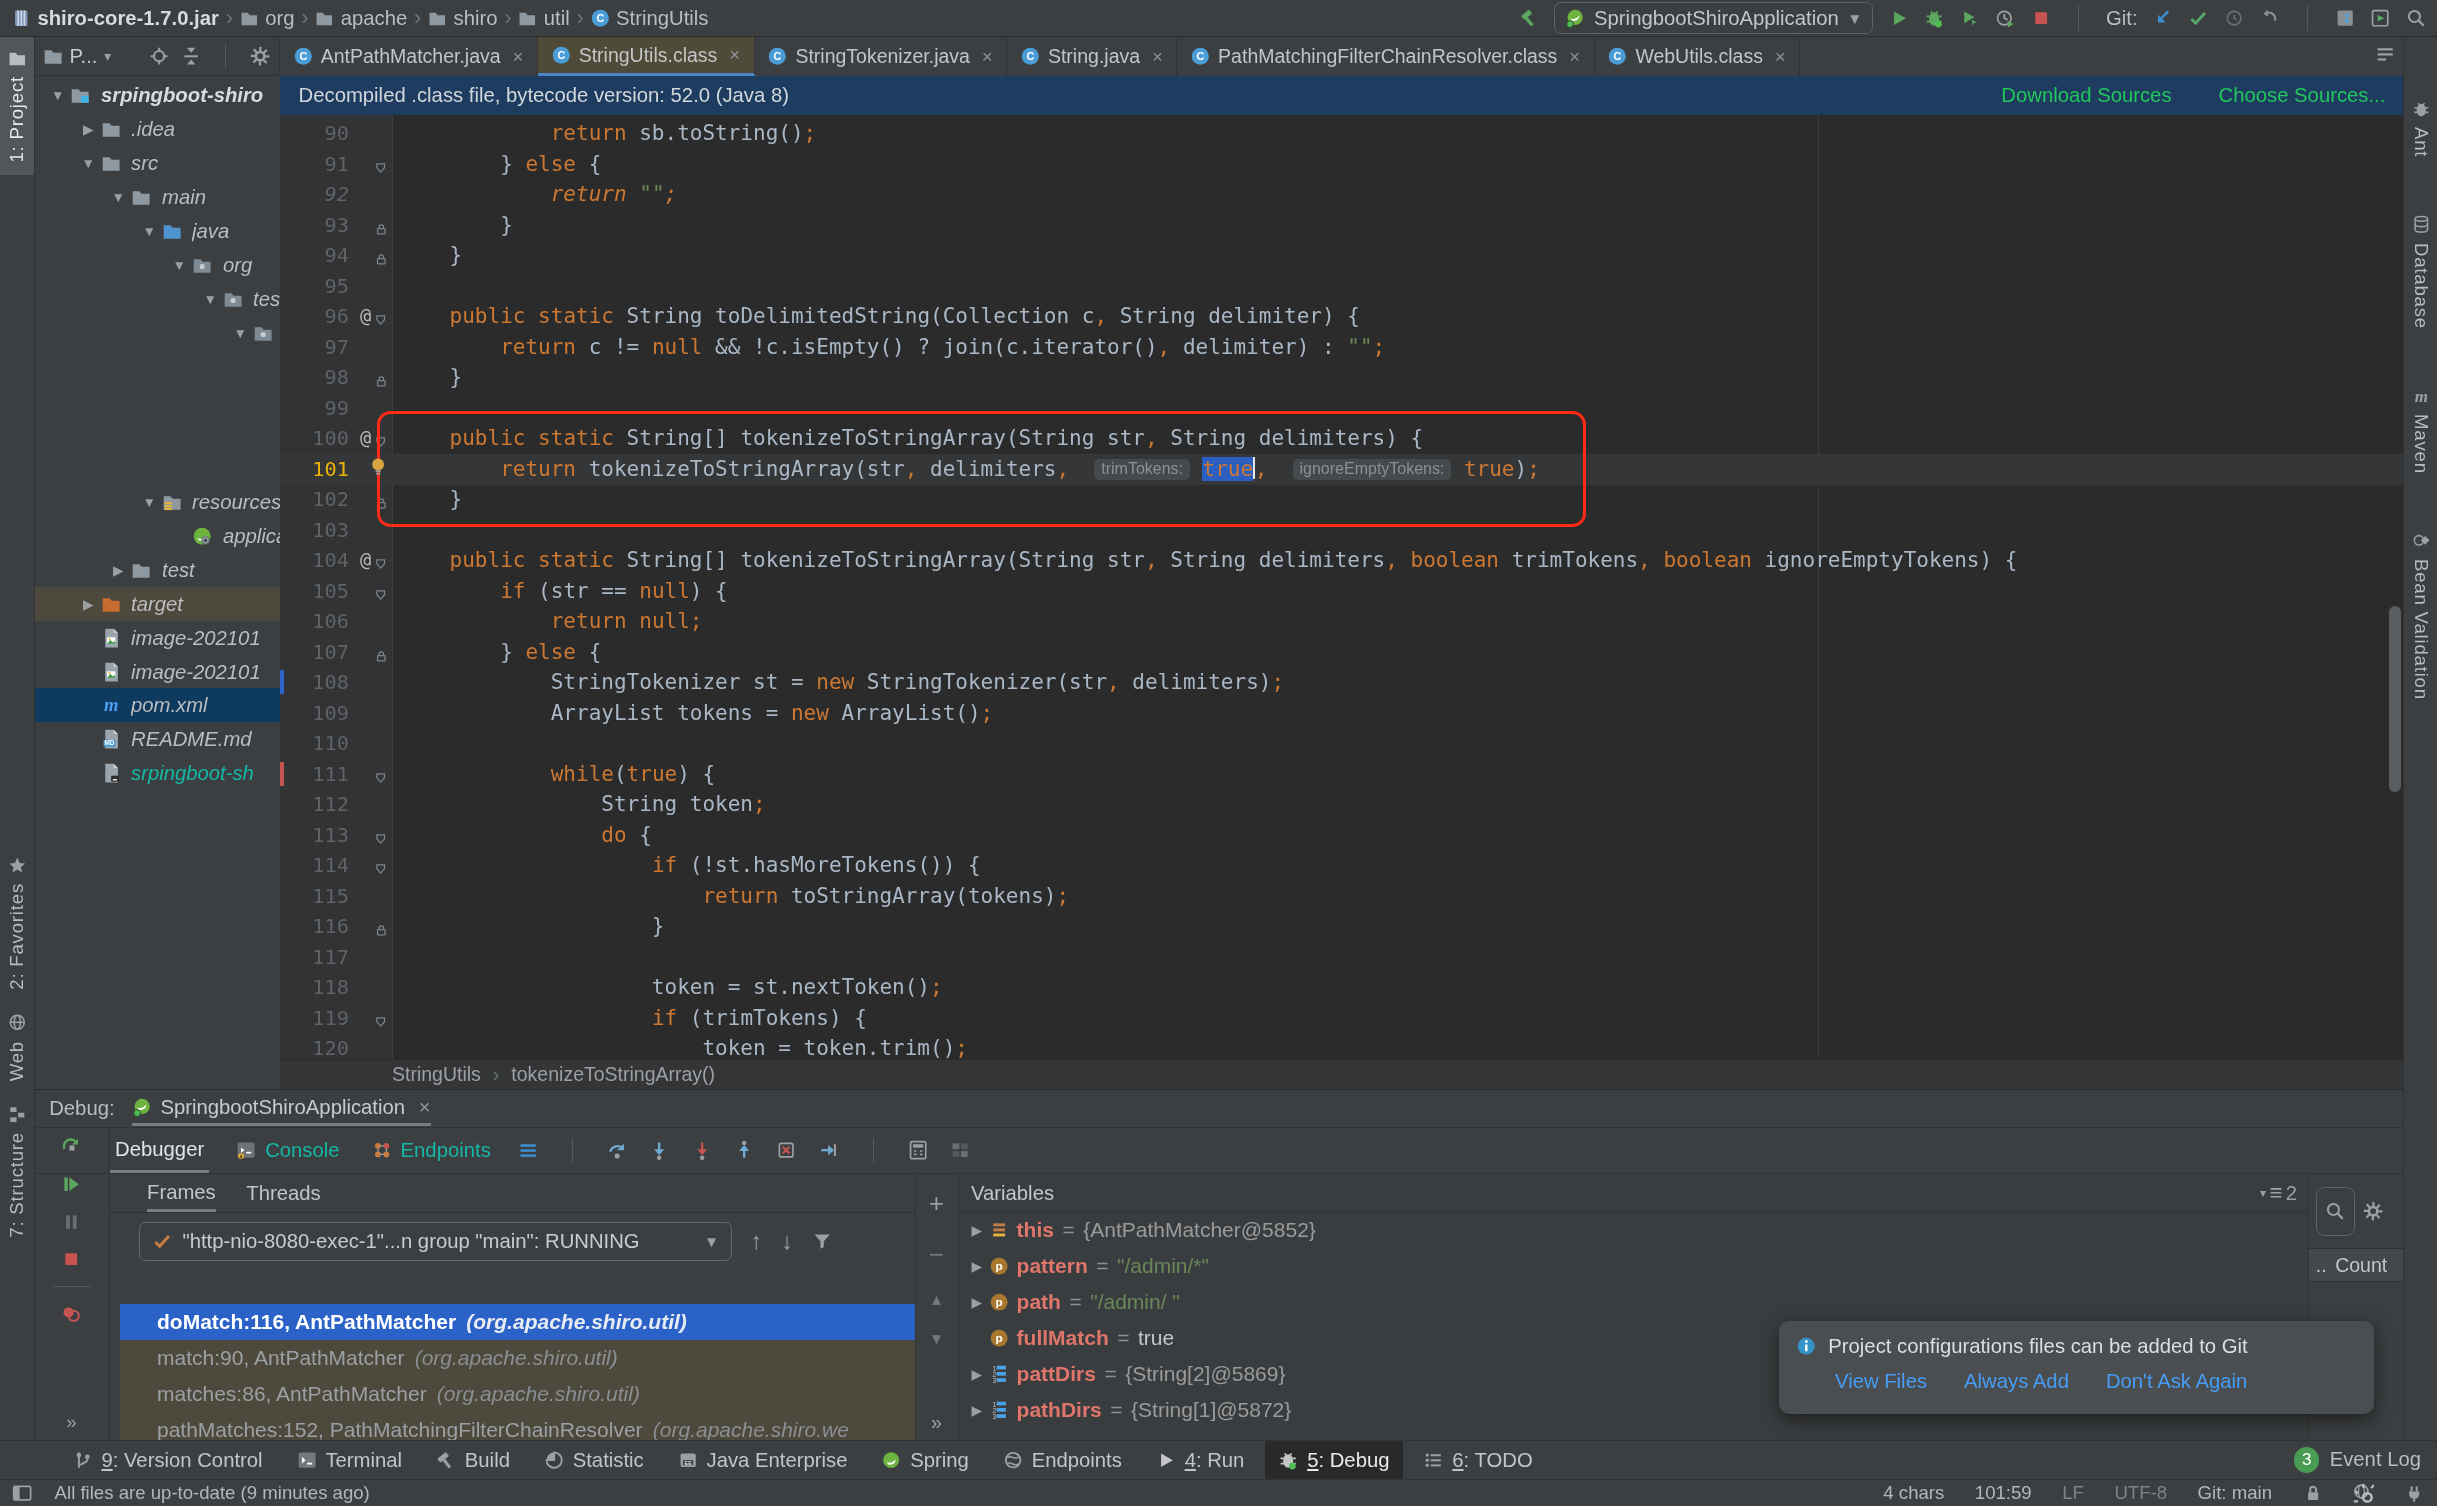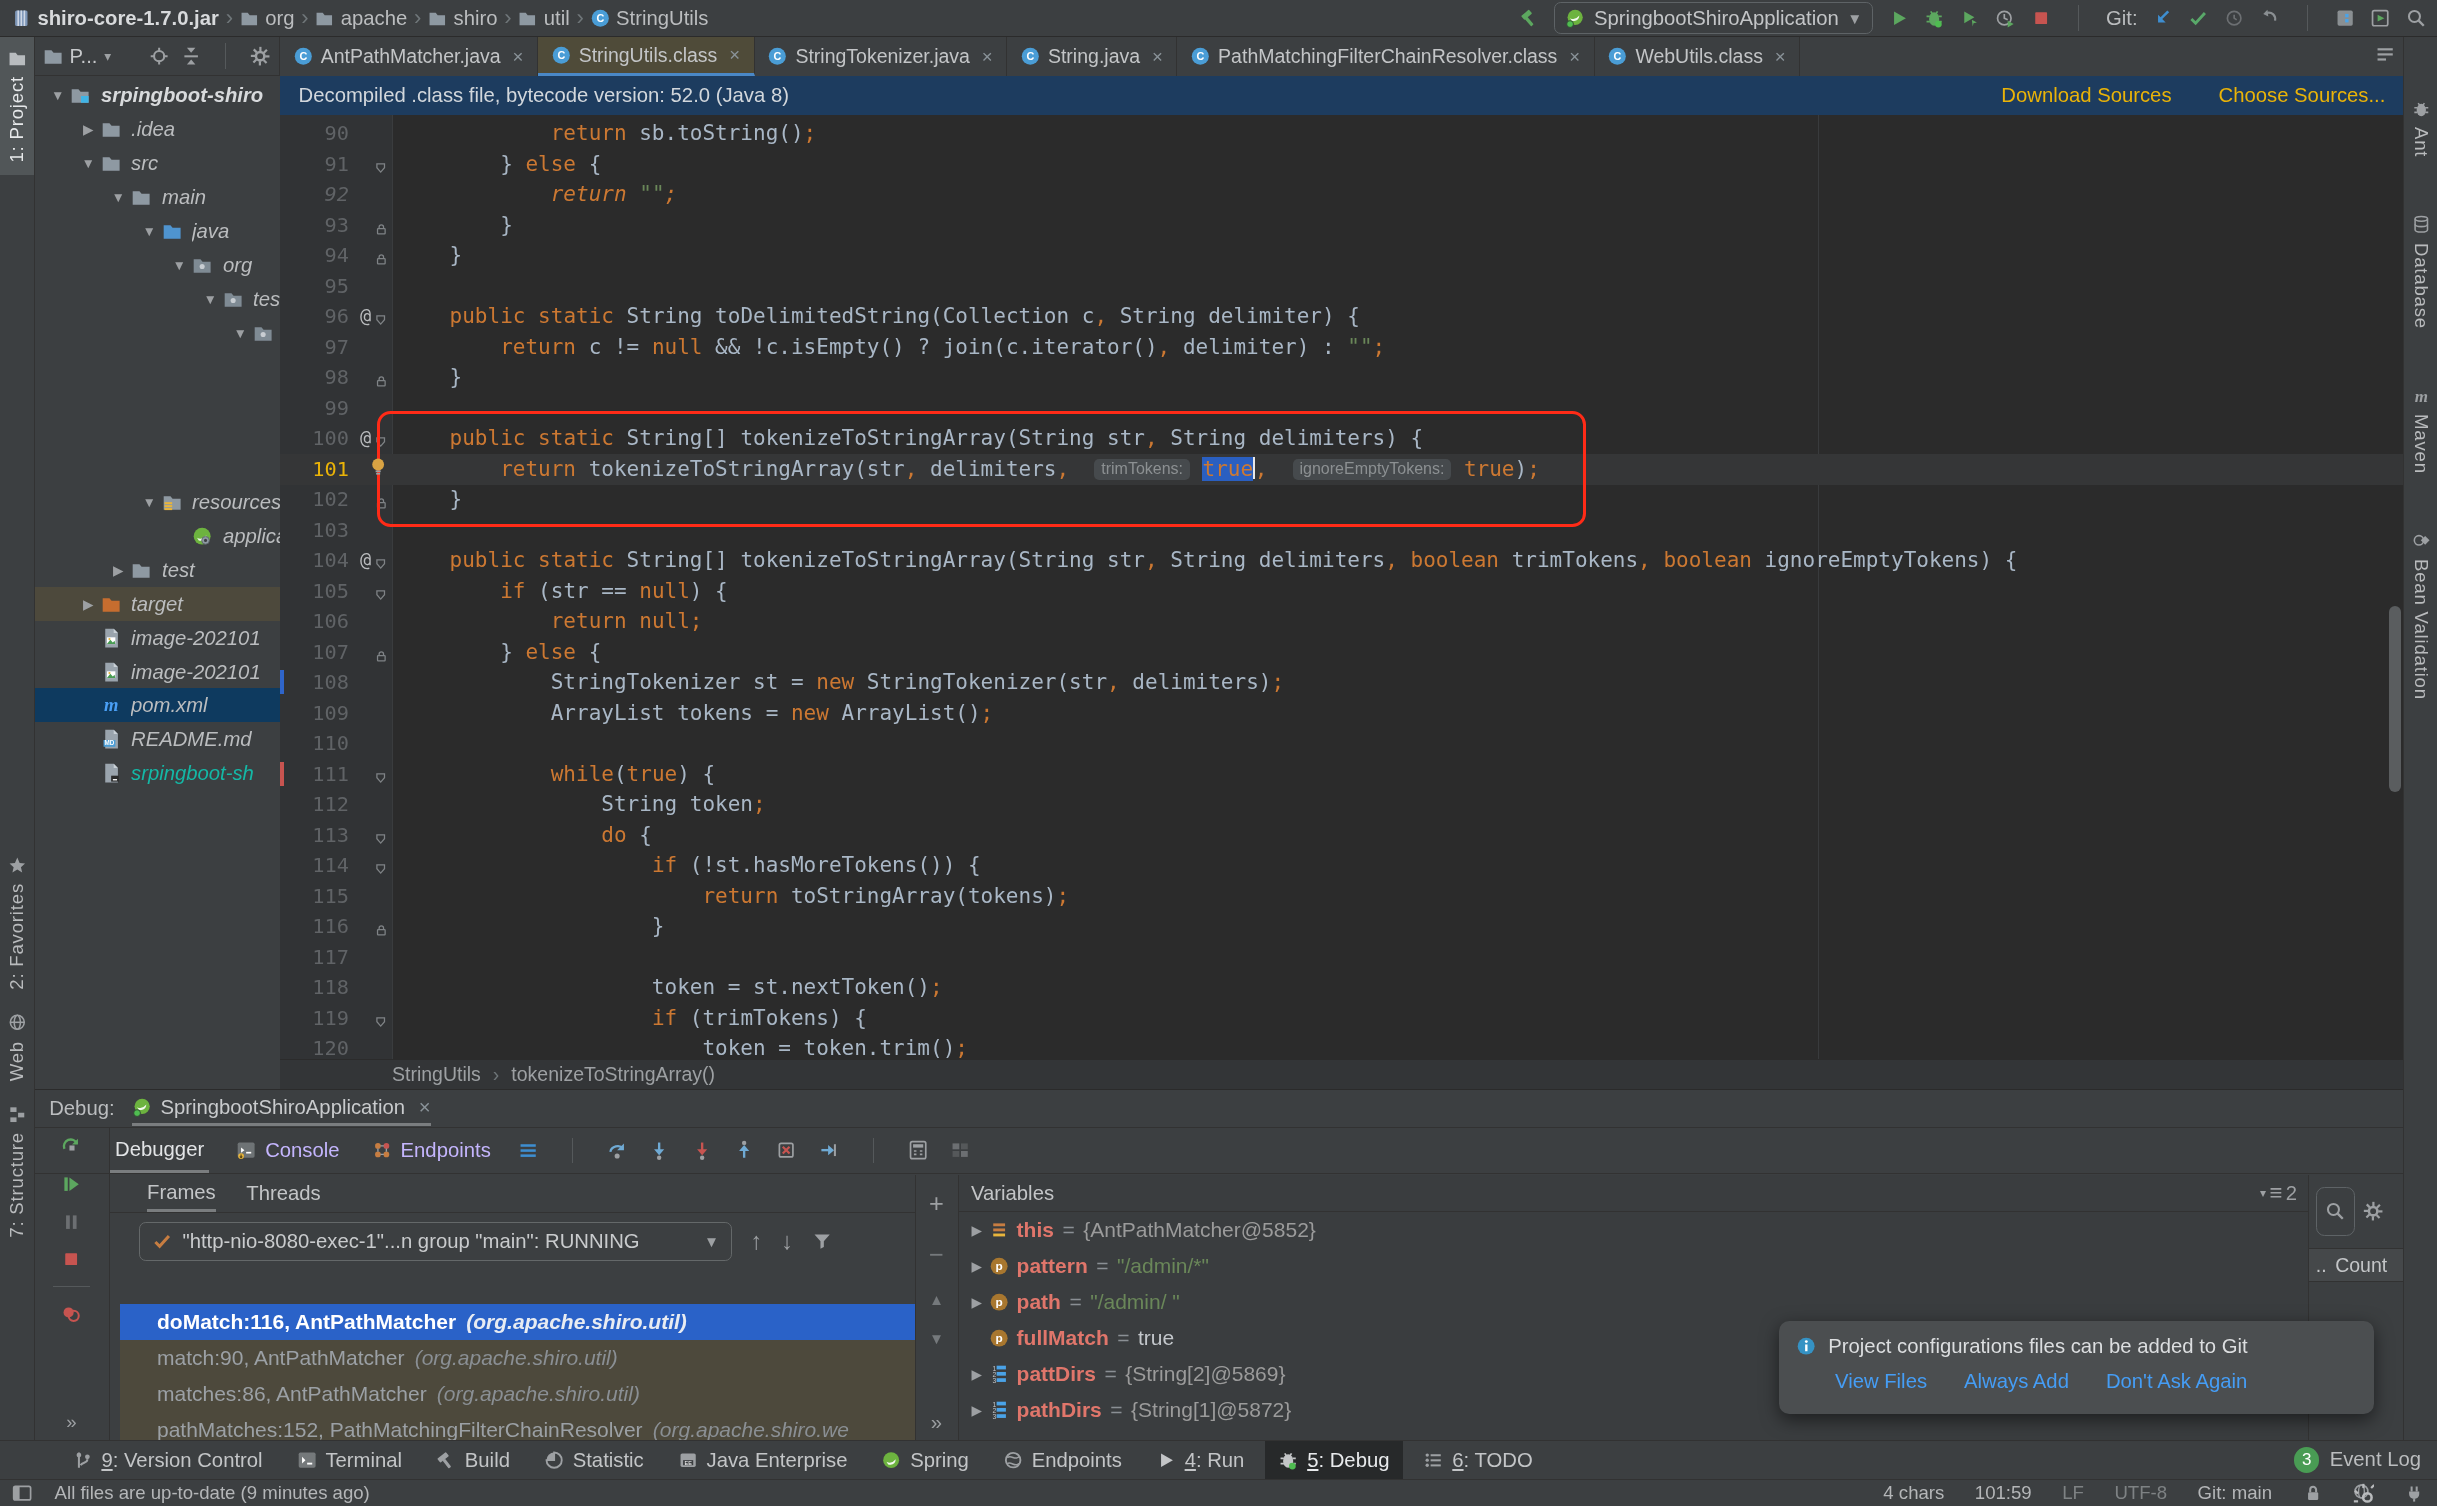"Download Sources" .banner .lnk { color: #eab308 -> #22c55e }
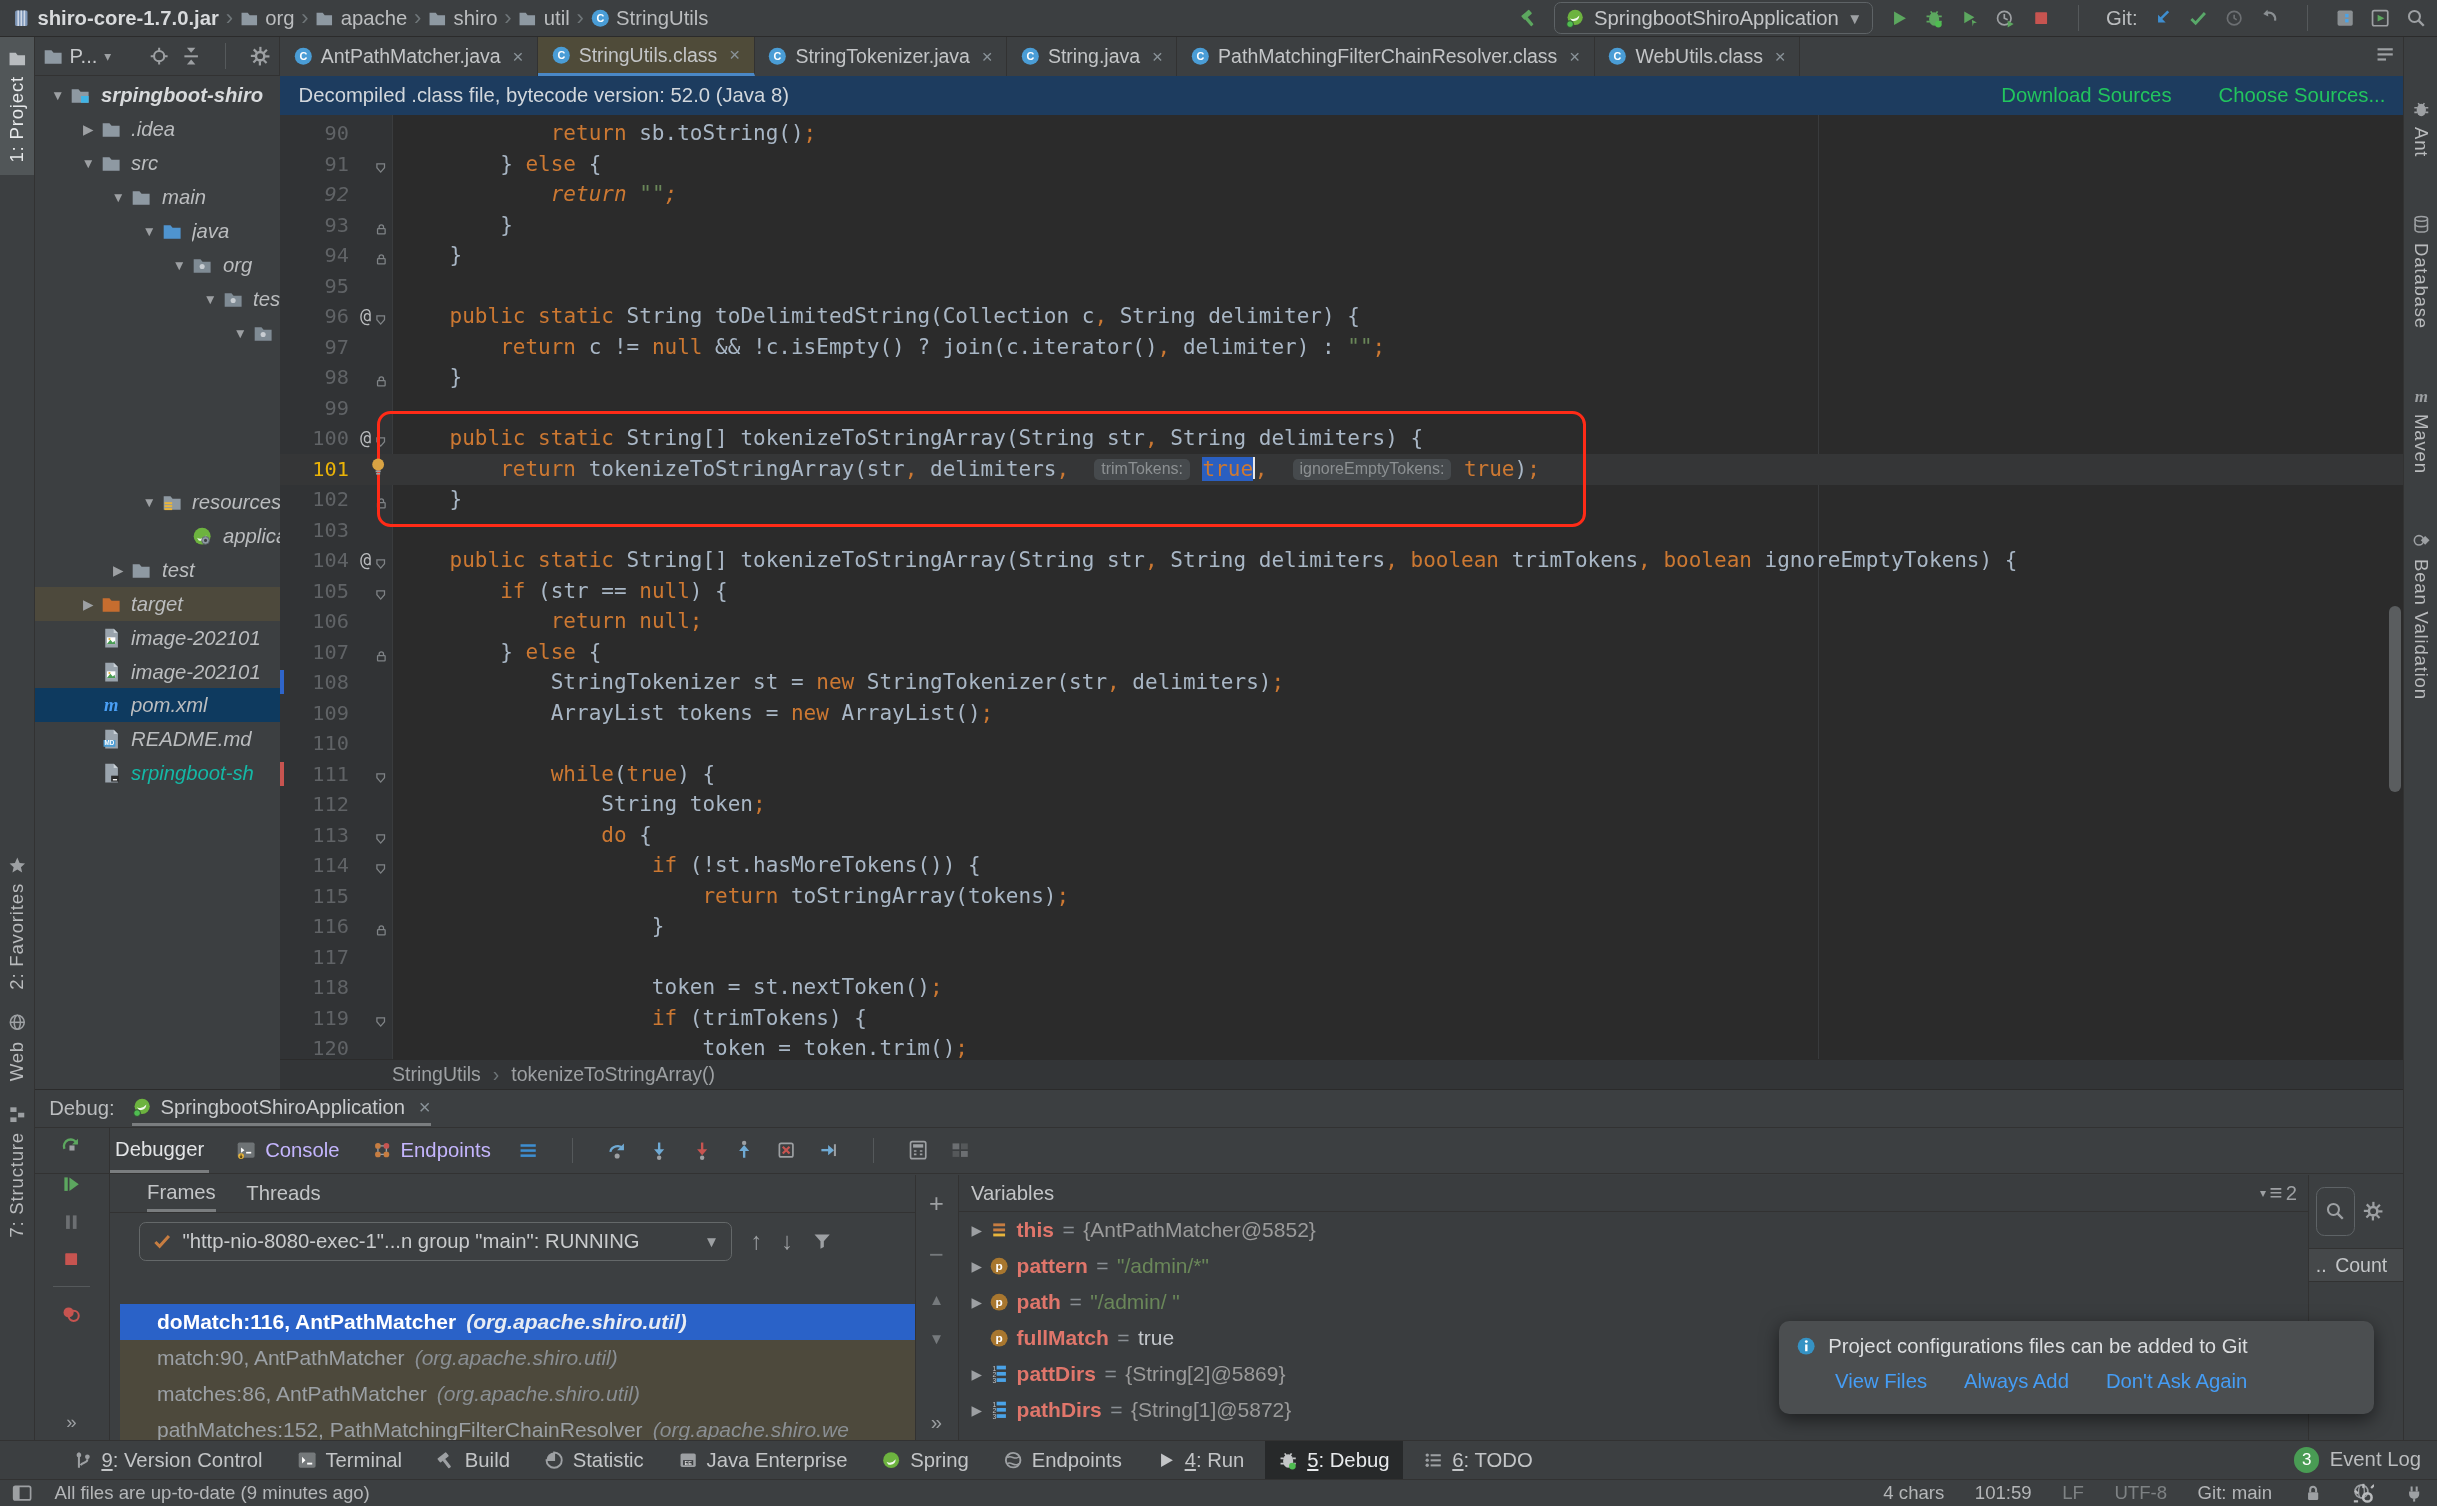"Console" .dtab { color: #c4b5fd -> #14b8a6 }
